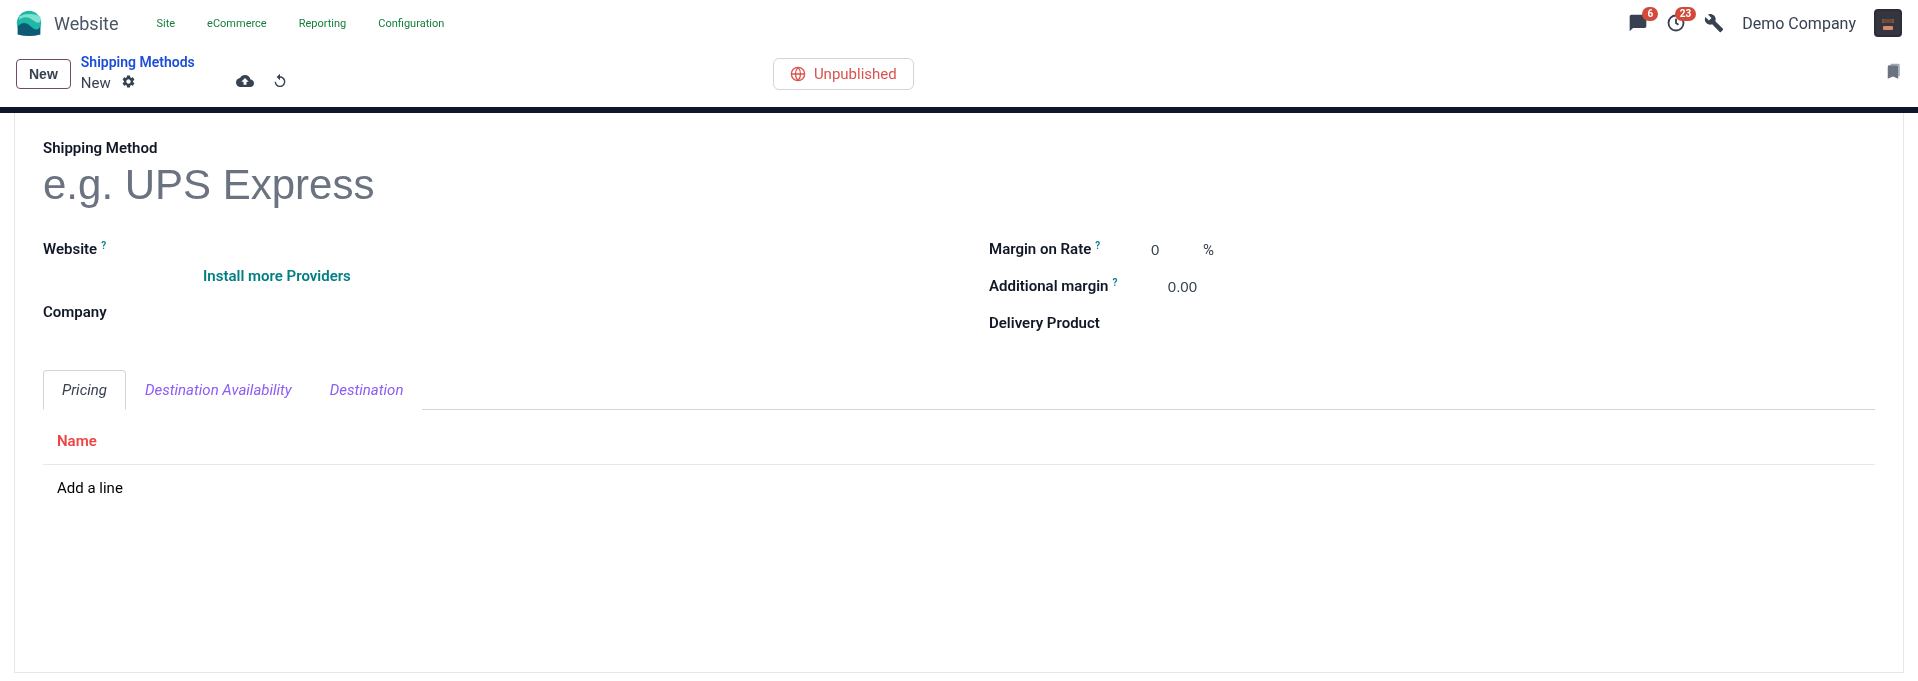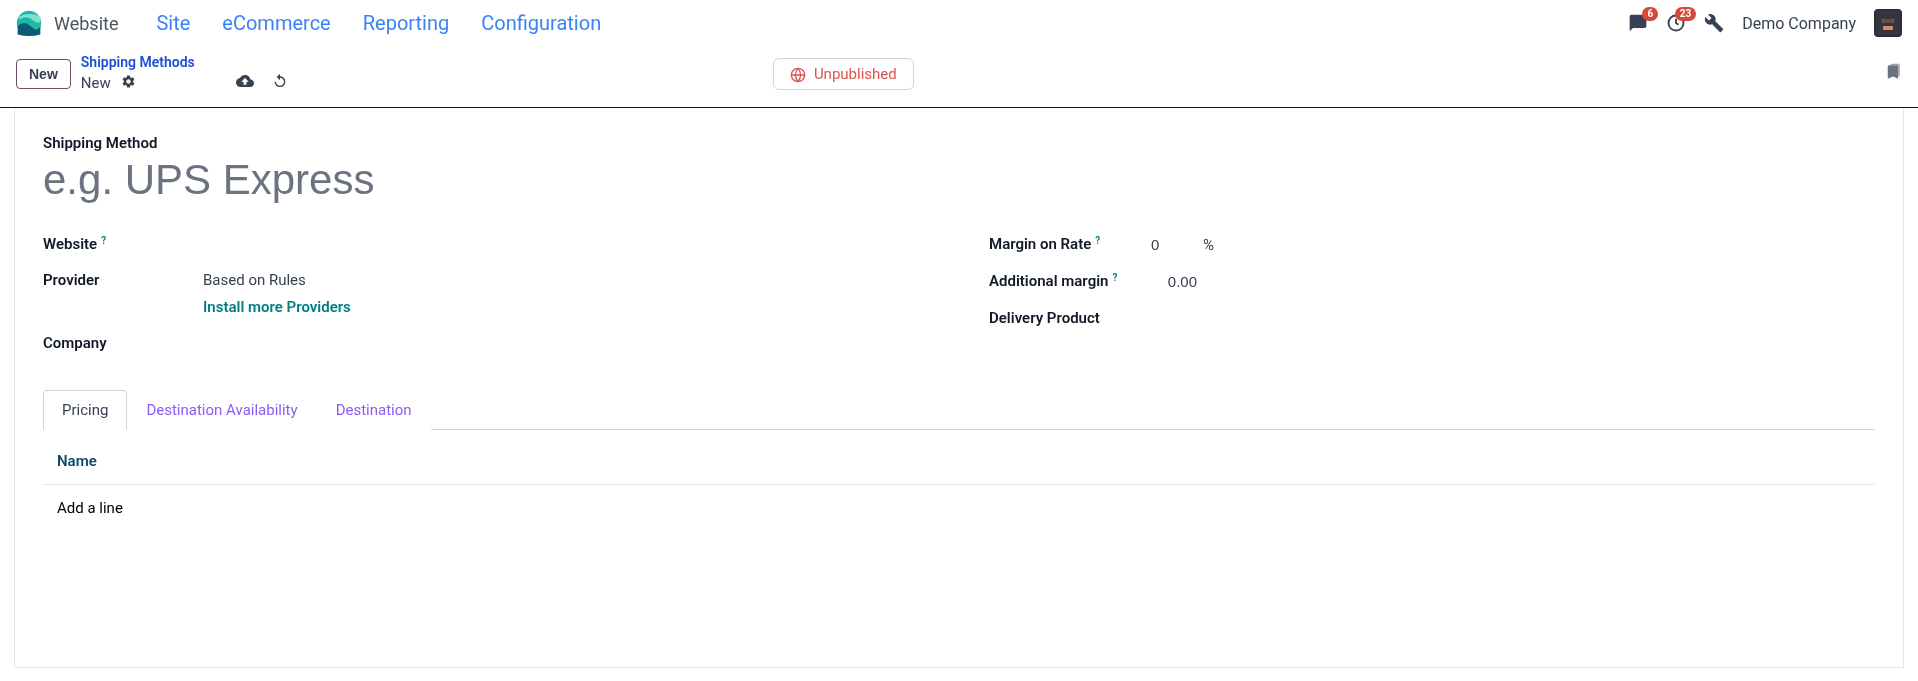"Site" .nav-link { color: #3b82f6 -> #15803d; font-size: 20px -> 11px }
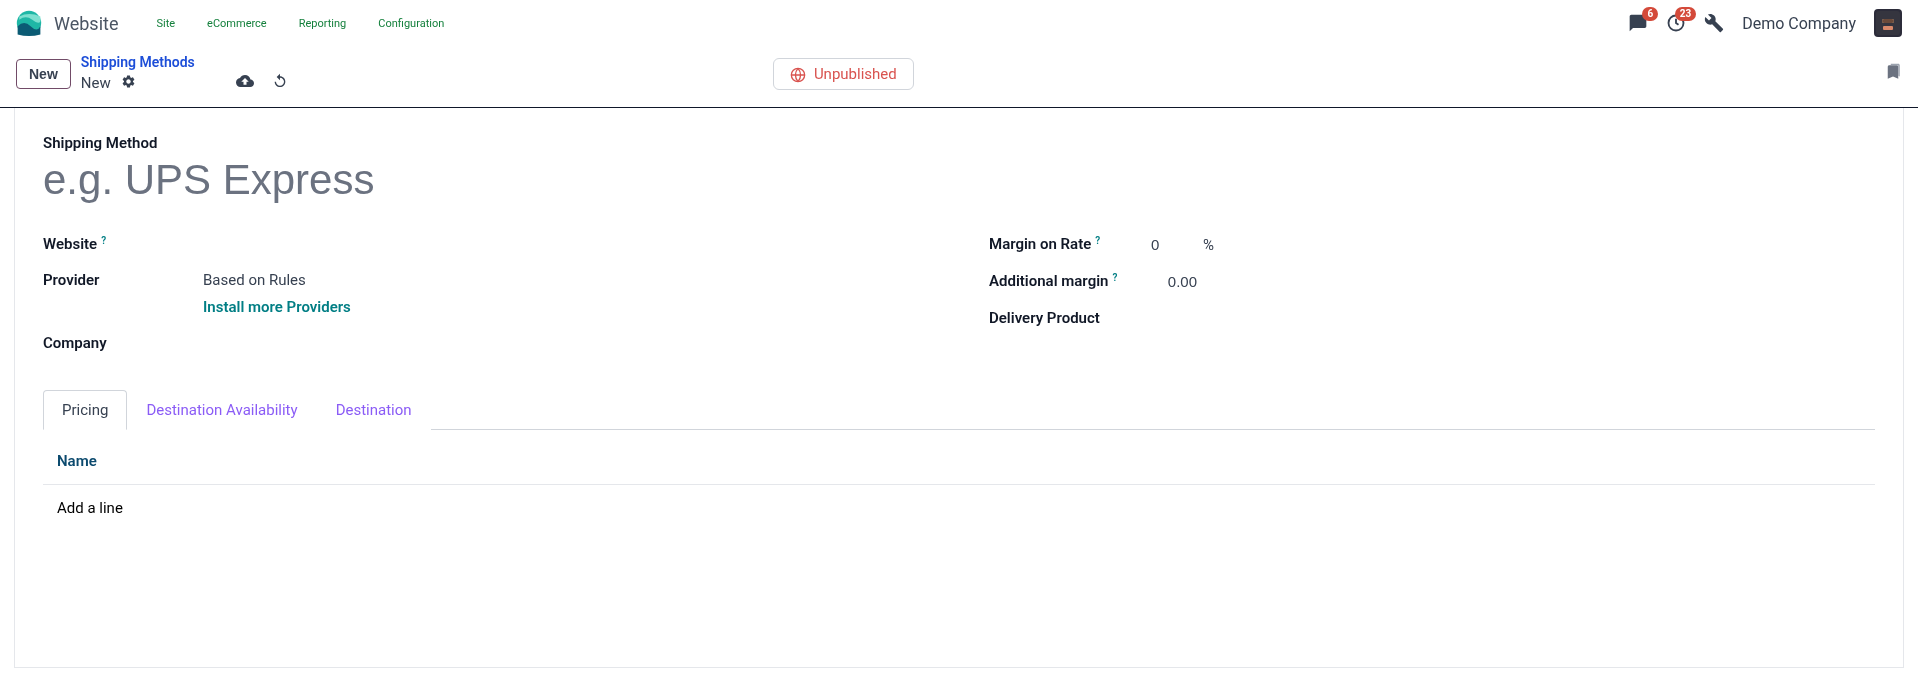"Unpublished" .unpublished-btn { align-items: flex-end -> center }
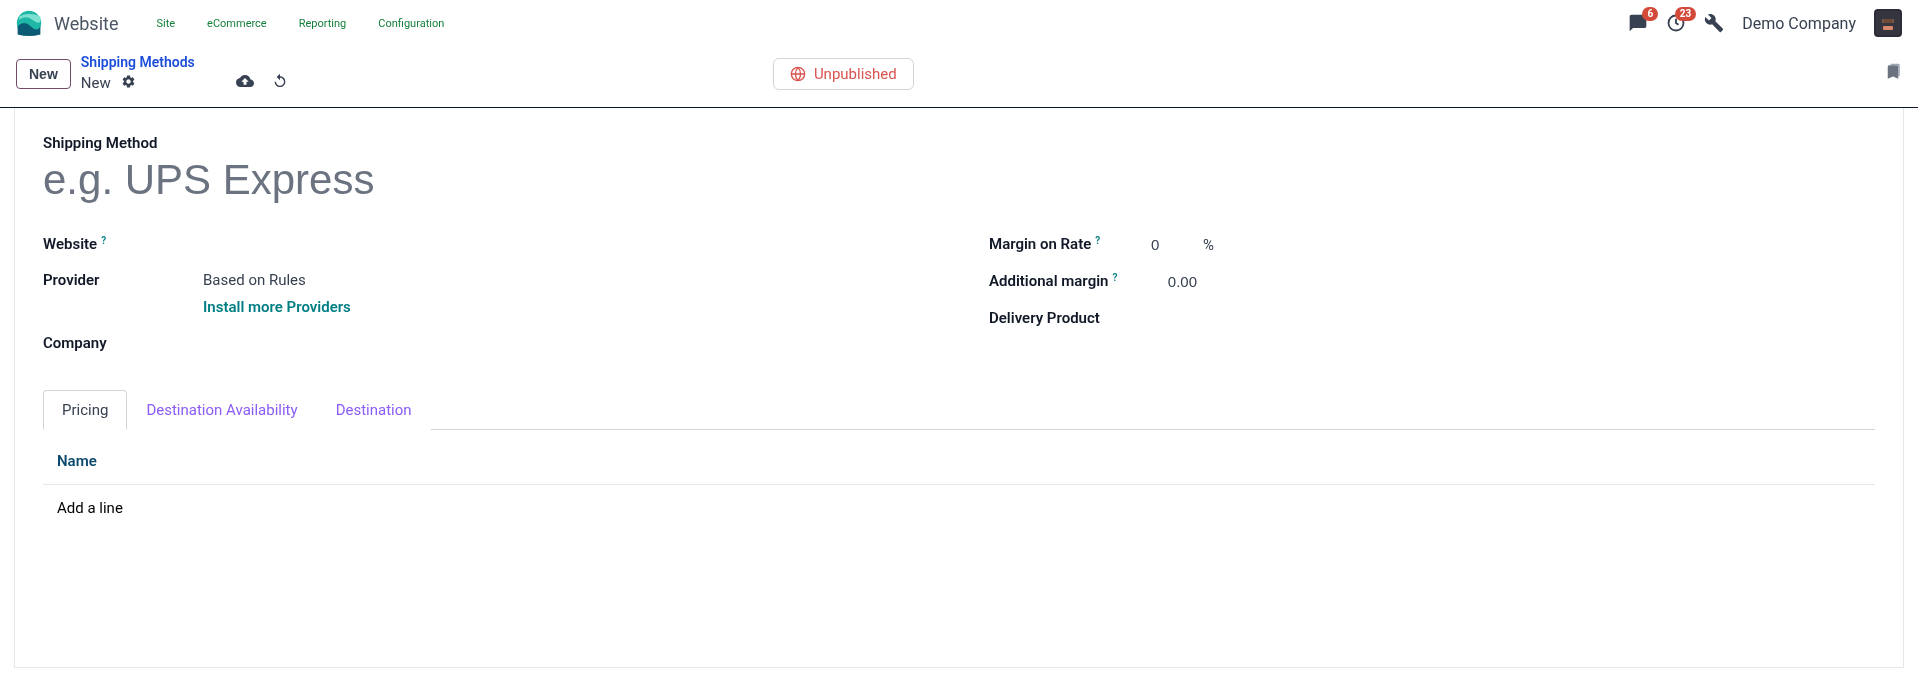"Shipping Method" .sheet-wrap { border-top: 1px solid #0f172a -> 6px solid #0f172a }
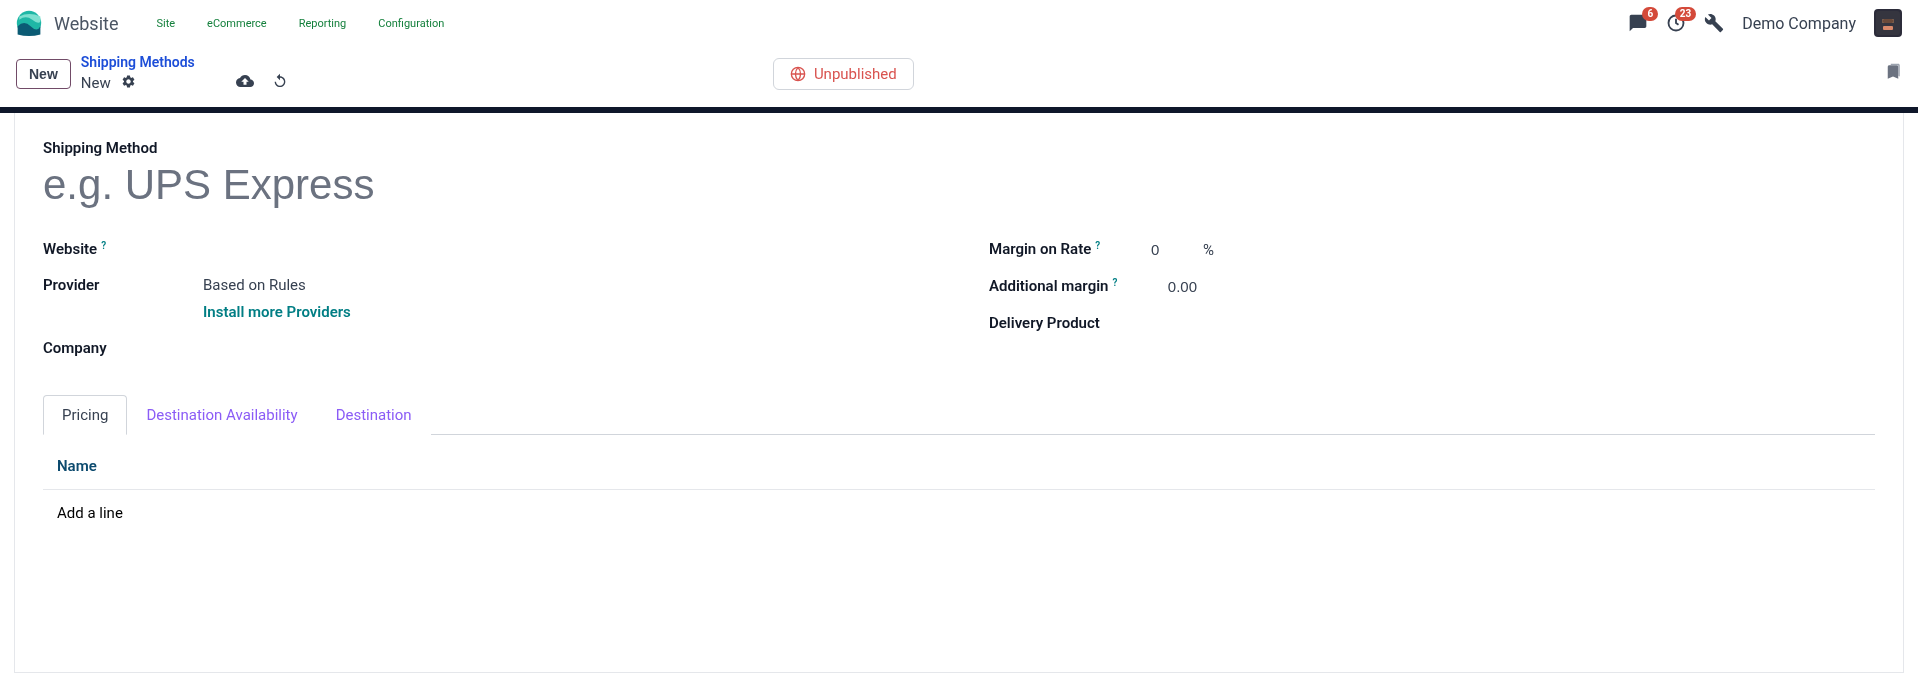"Provider" div.form-row { html: <div> <div> <span>Provider</span> </div> <div> <span>Based on Rules</span> </div> </div> -> none }
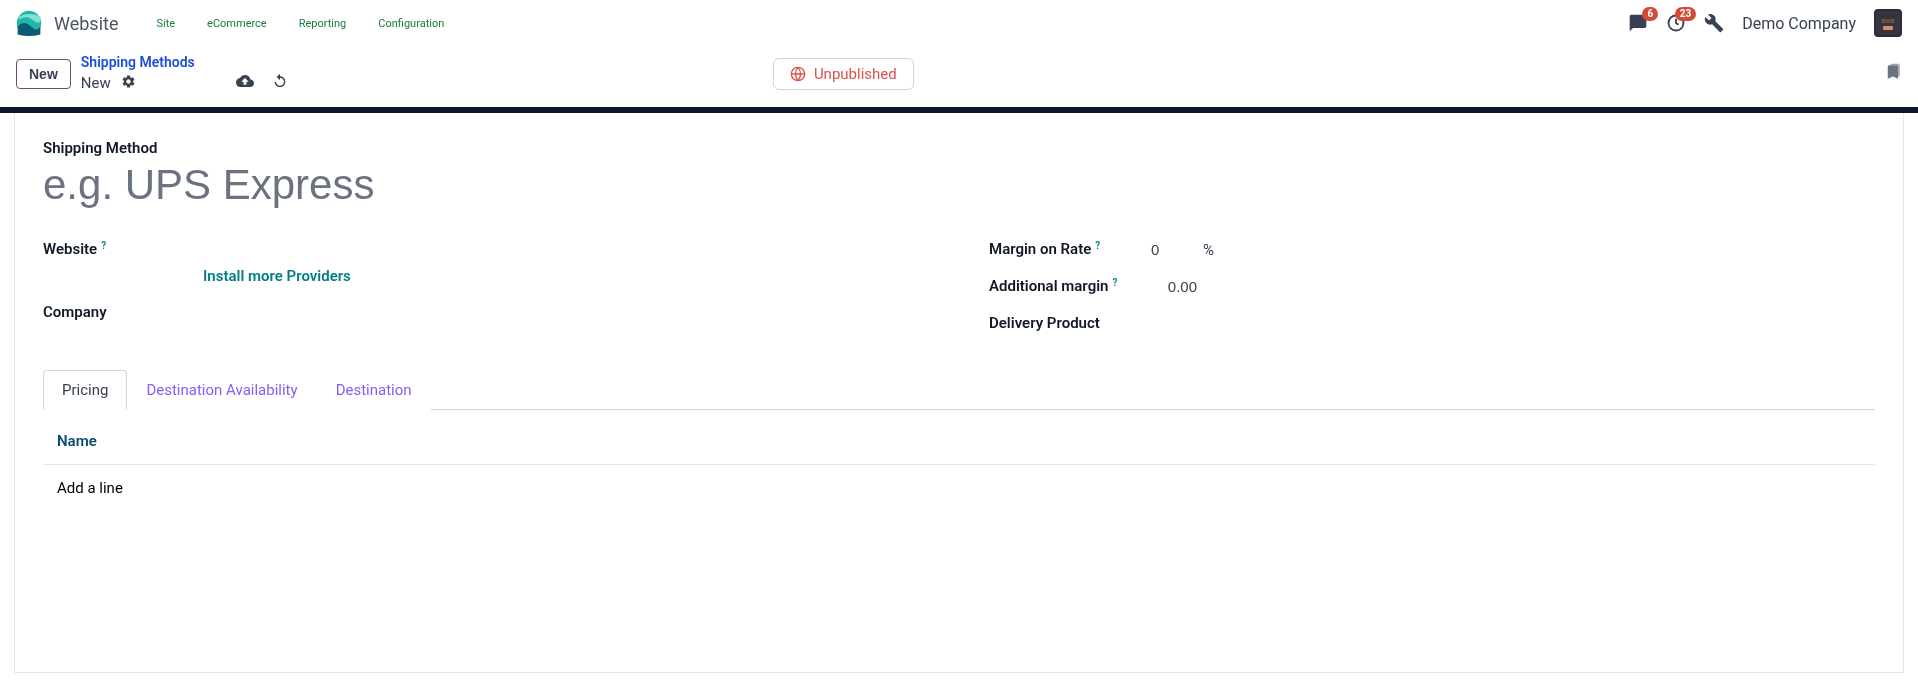"Pricing" .tabs { font-style: none -> italic }
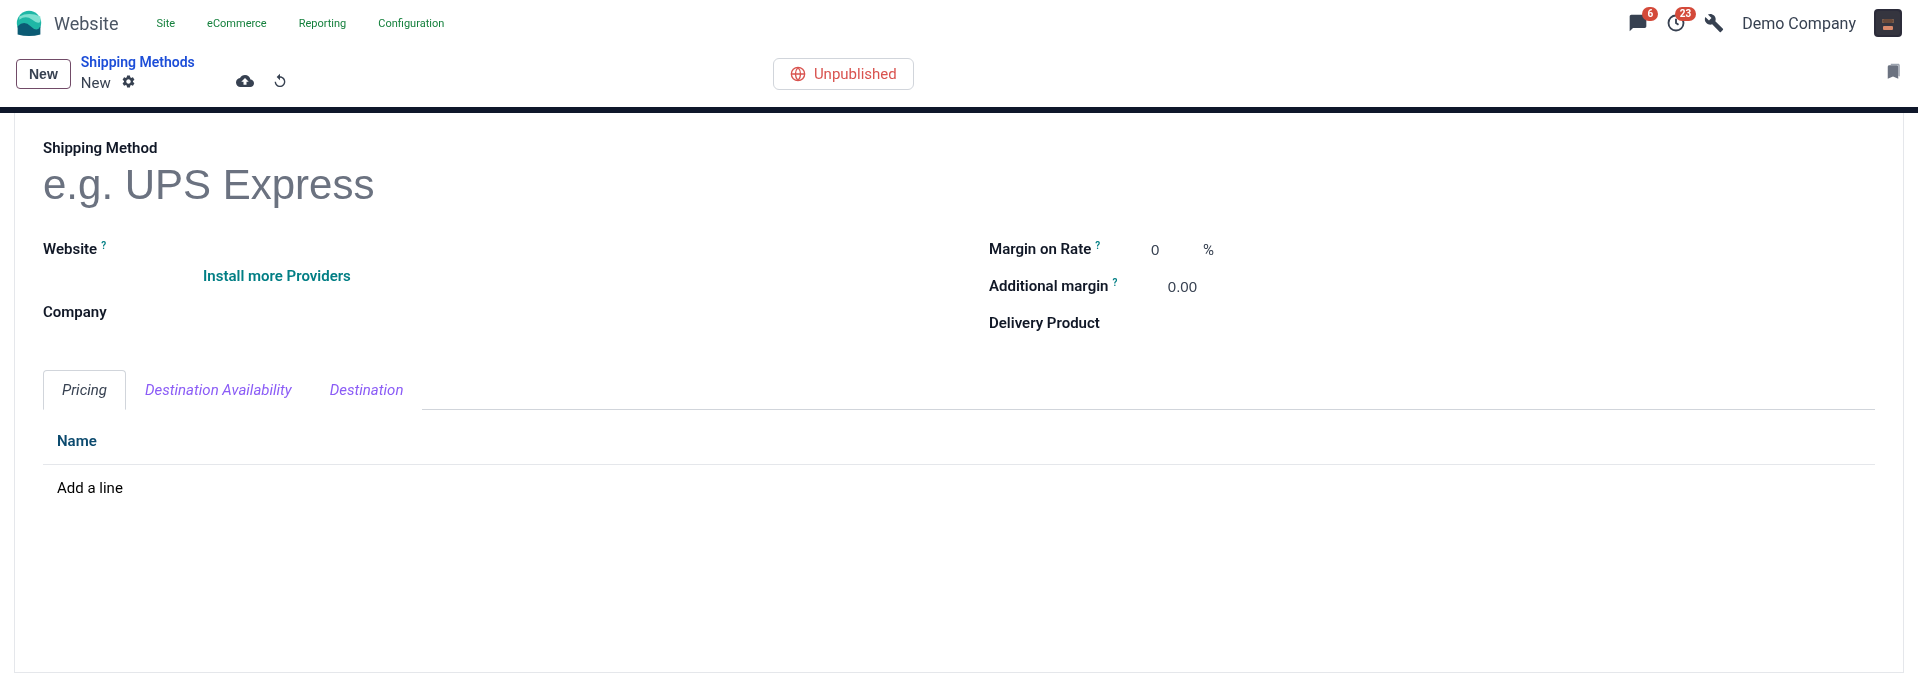"Name" .col-header { color: #0c4a6e -> #ef4444 }
